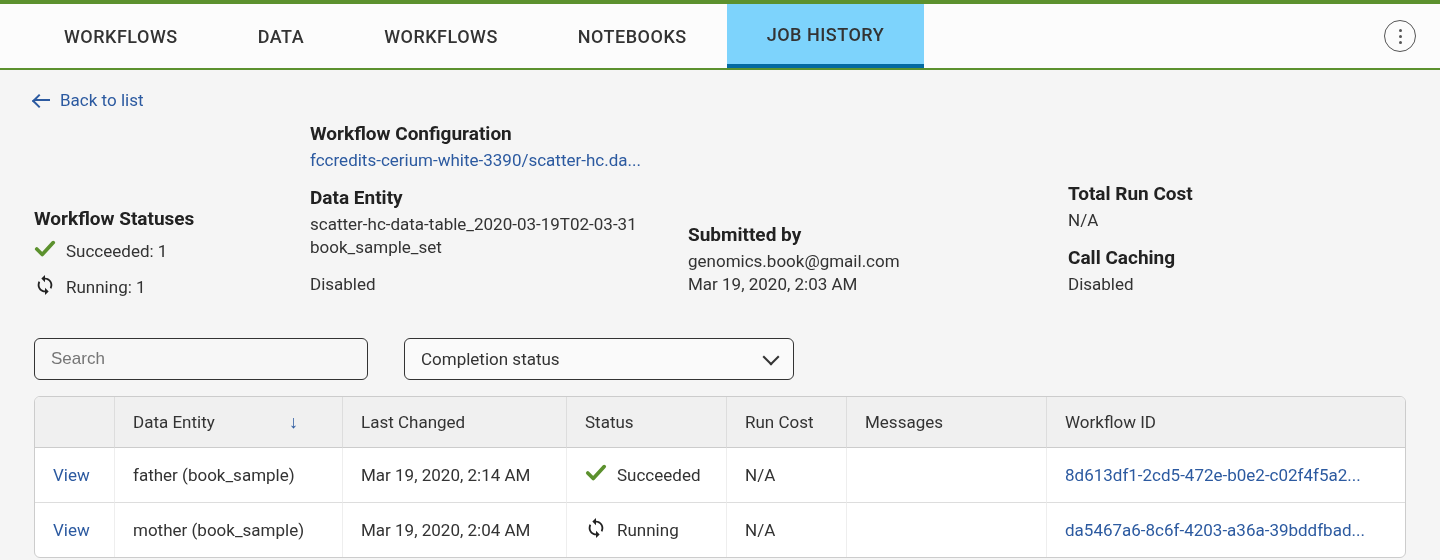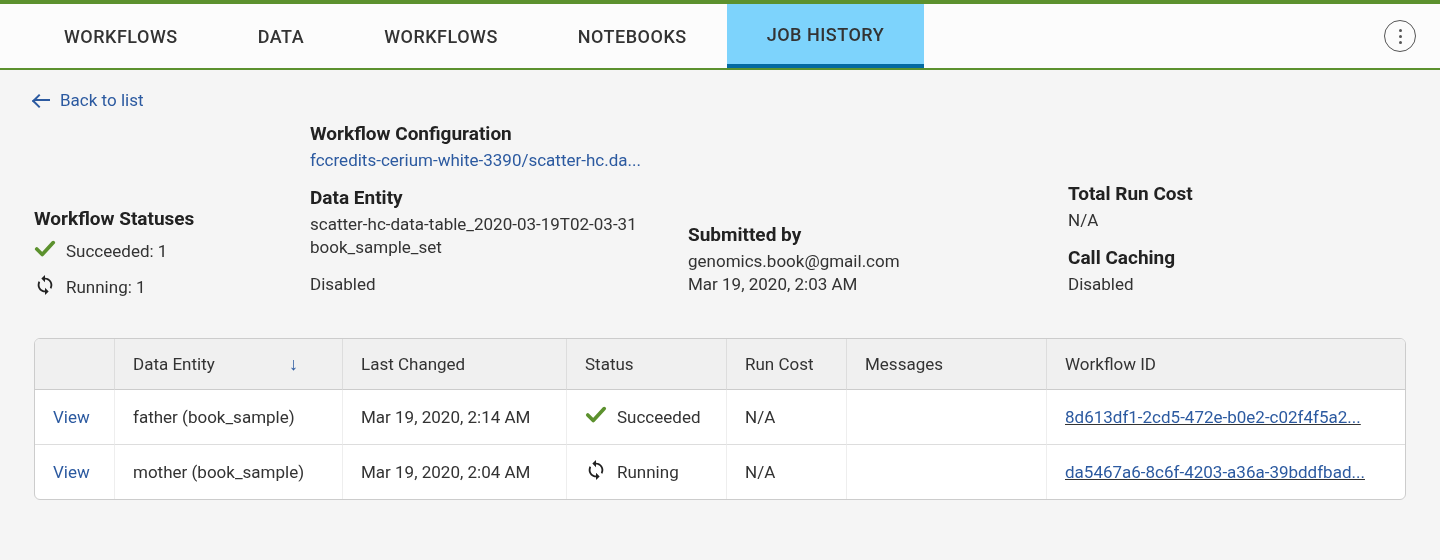"Search" div.filters { html: none -> <div> <input> <div> <div> <span>Completion status</span> <span></span> </div> </div> </div> }
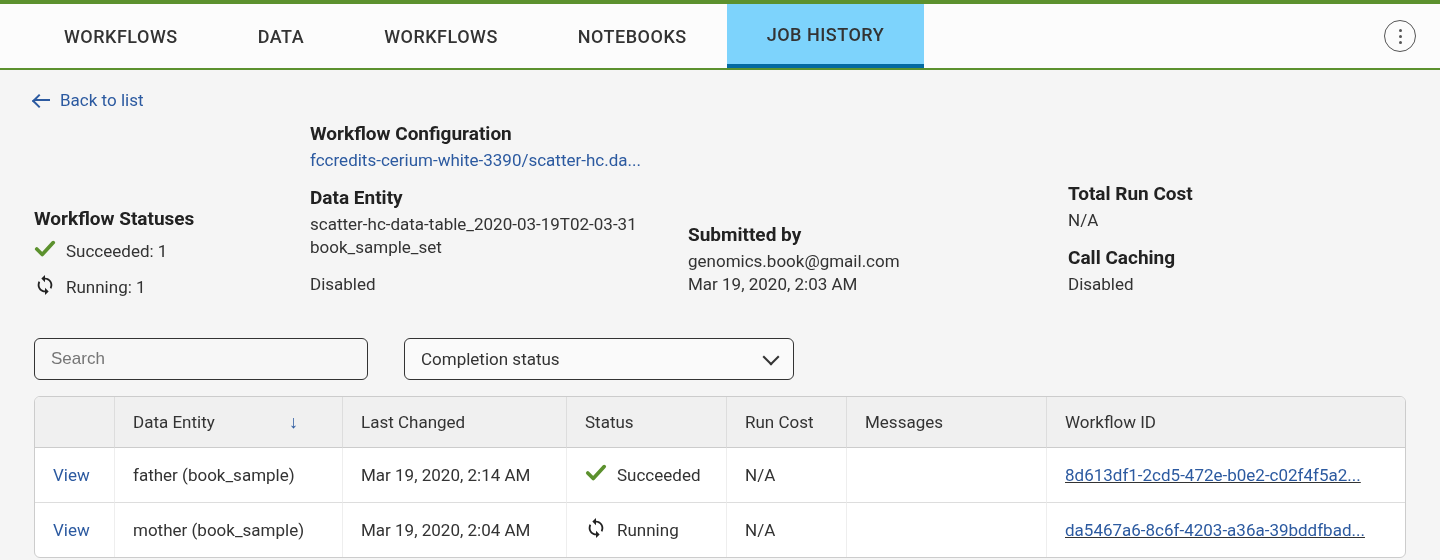"8d613df1-2cd5-472e-b0e2-c02f4f5a2..." .data-table td:last-child { text-decoration: underline -> none }
